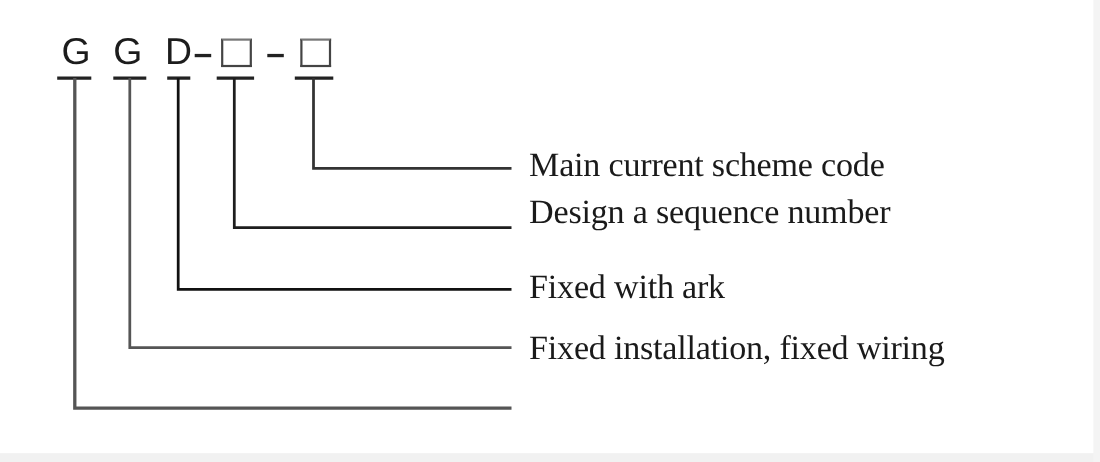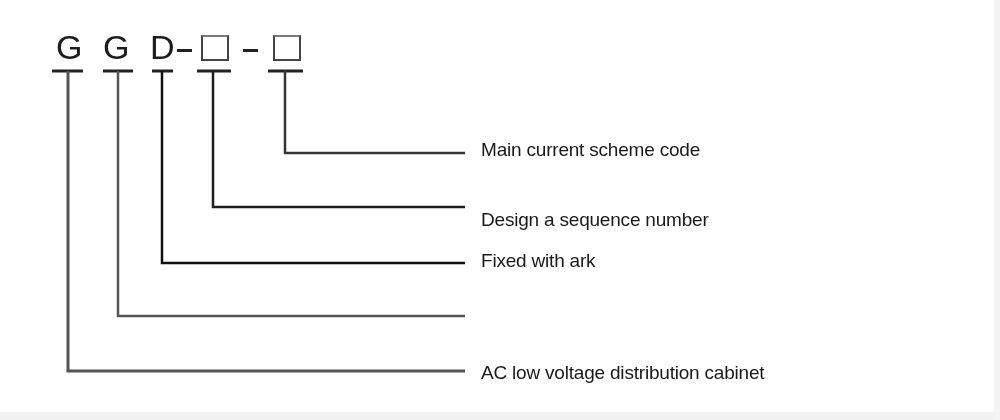"Main current scheme code" .label { font-family: Liberation Sans, sans-serif -> Liberation Serif, serif; font-size: 19px -> 31px }
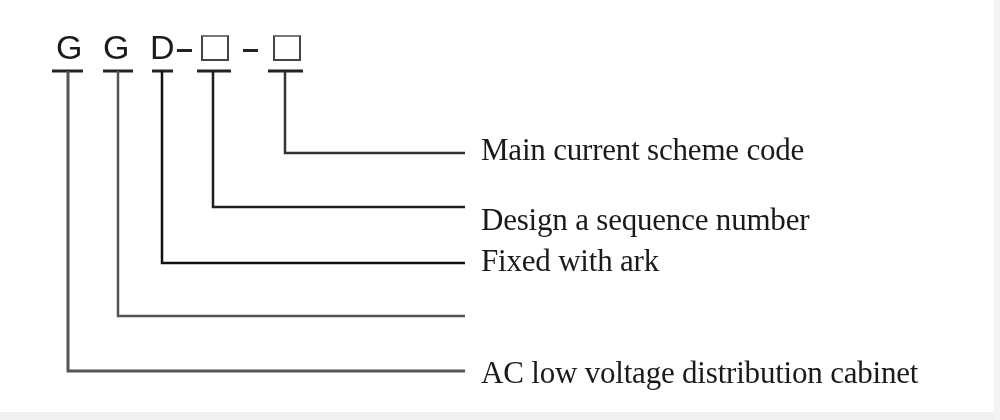"Design a sequence number" div.label { top: 206px -> 179px }
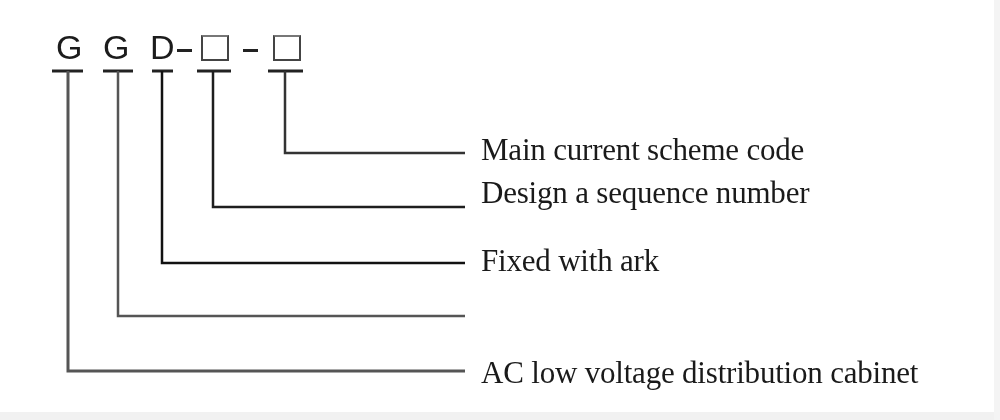"Fixed installation, fixed wiring" div.label { html: none -> <div>Fixed installation, fixed wiring</div> }
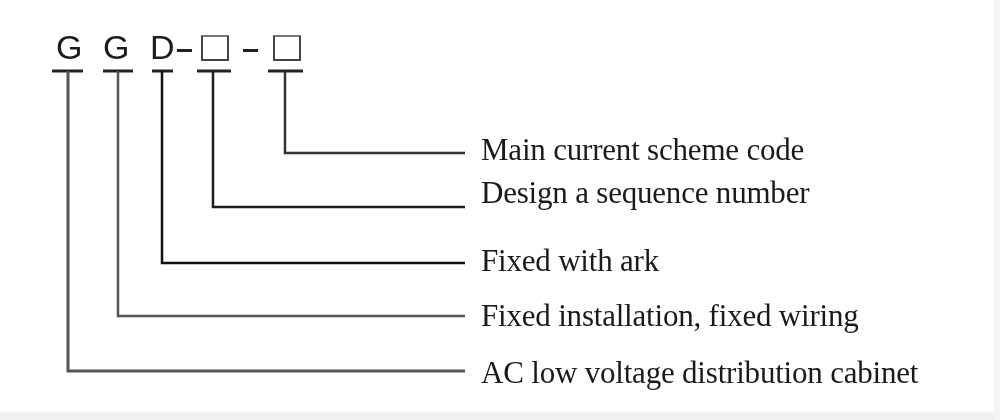"AC low voltage distribution cabinet" div.label { html: <div>AC low voltage distribution cabinet</div> -> none }
